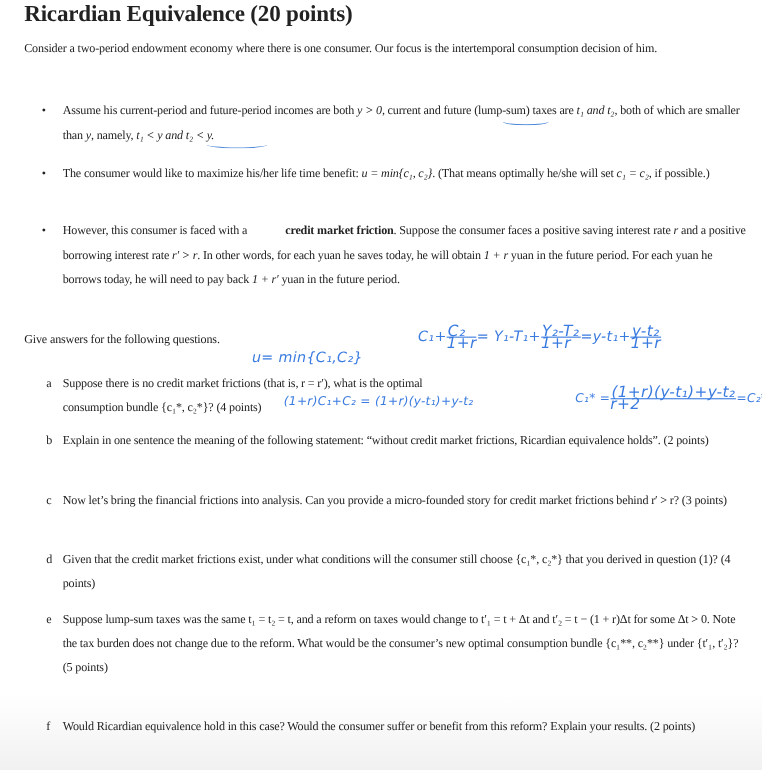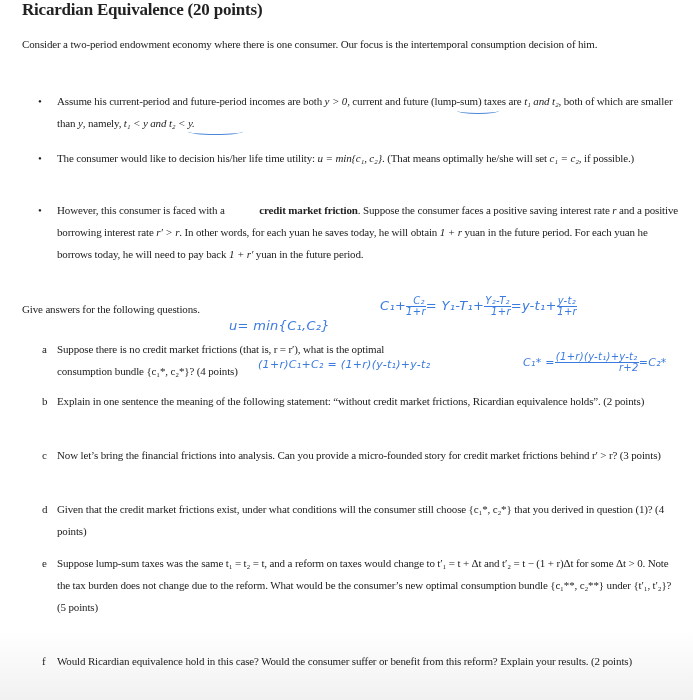"Ricardian Equivalence (20 points)" .title { font-size: 17px -> 21px }
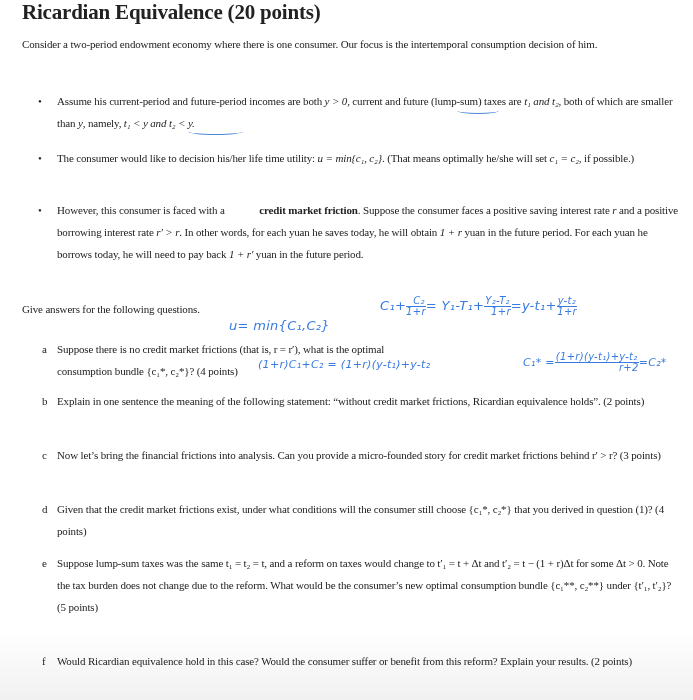"The consumer would like to" span { text: decision his/her life time utility -> maximize his/her life time benefit }
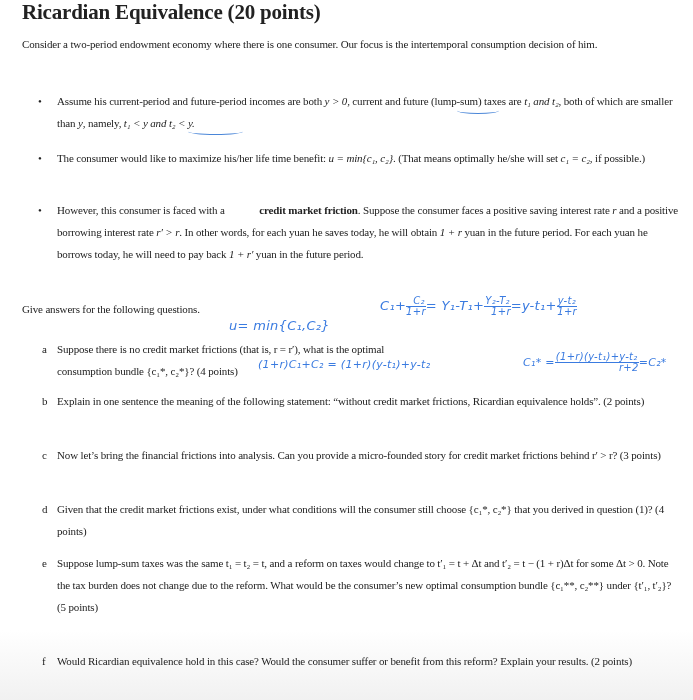"C₂" .hw .frac { font-size: 10px -> 14px; text-align: right -> left }
